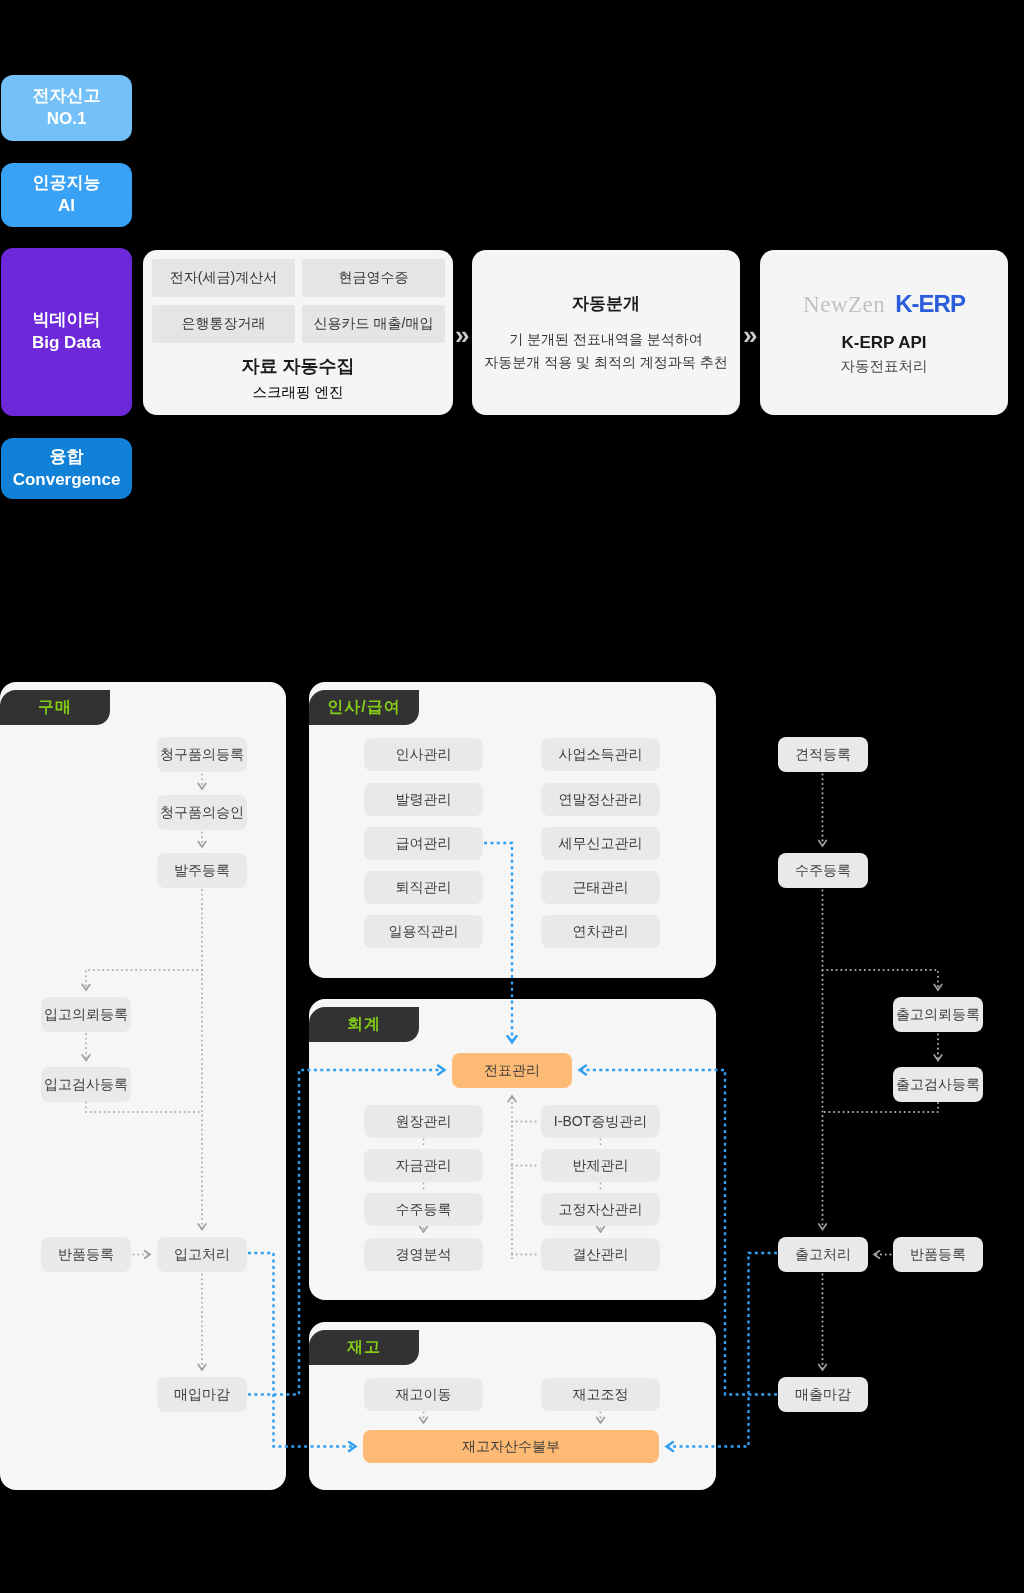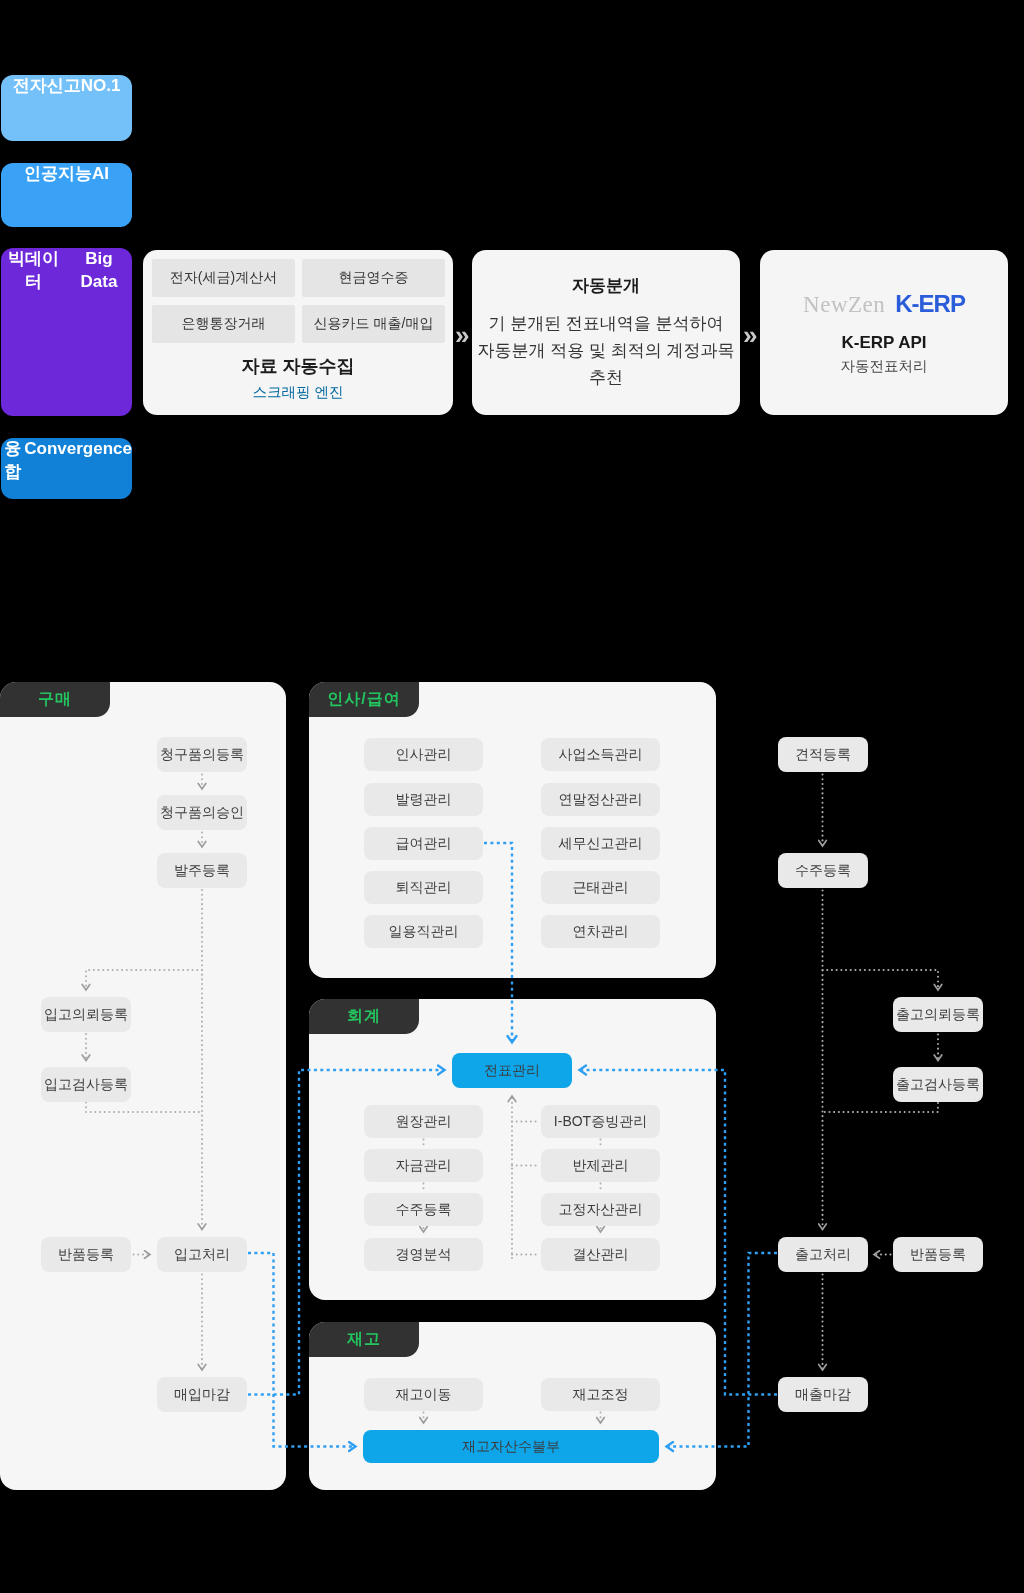"전자신고" .badge { flex-direction: row -> column }
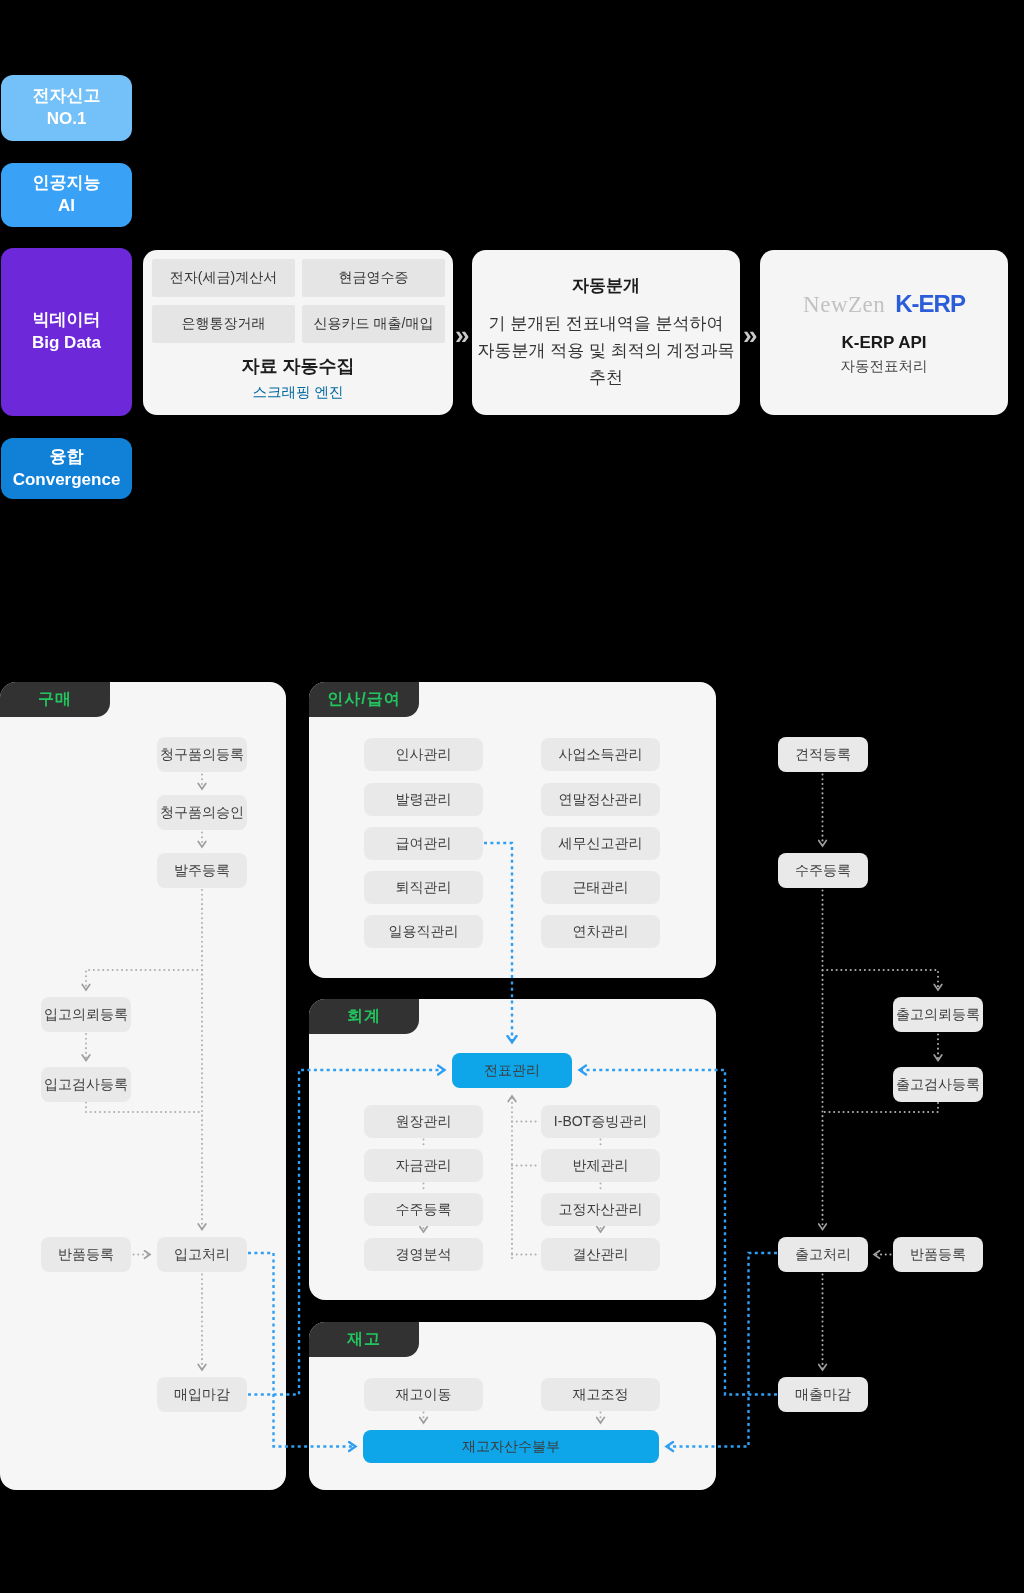"기 분개된 전표내역을 분석하여" .step2-line { font-size: 17px -> 14px }
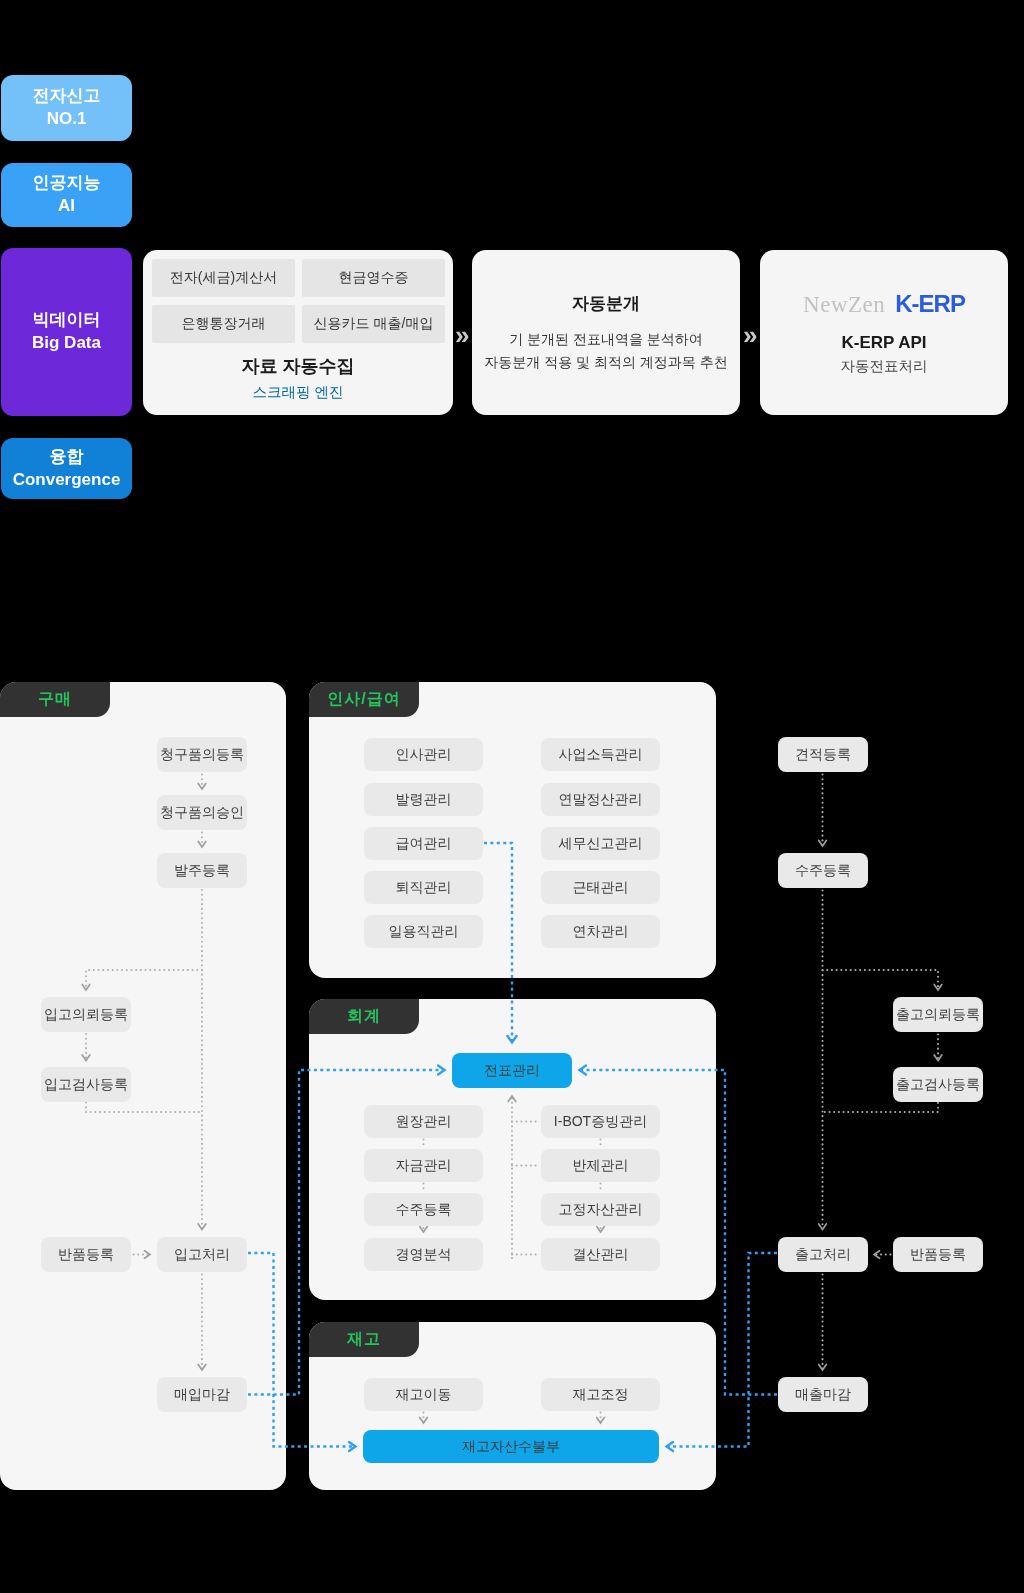"스크래핑 엔진" .hero-sub { color: #0369a1 -> #000000 }
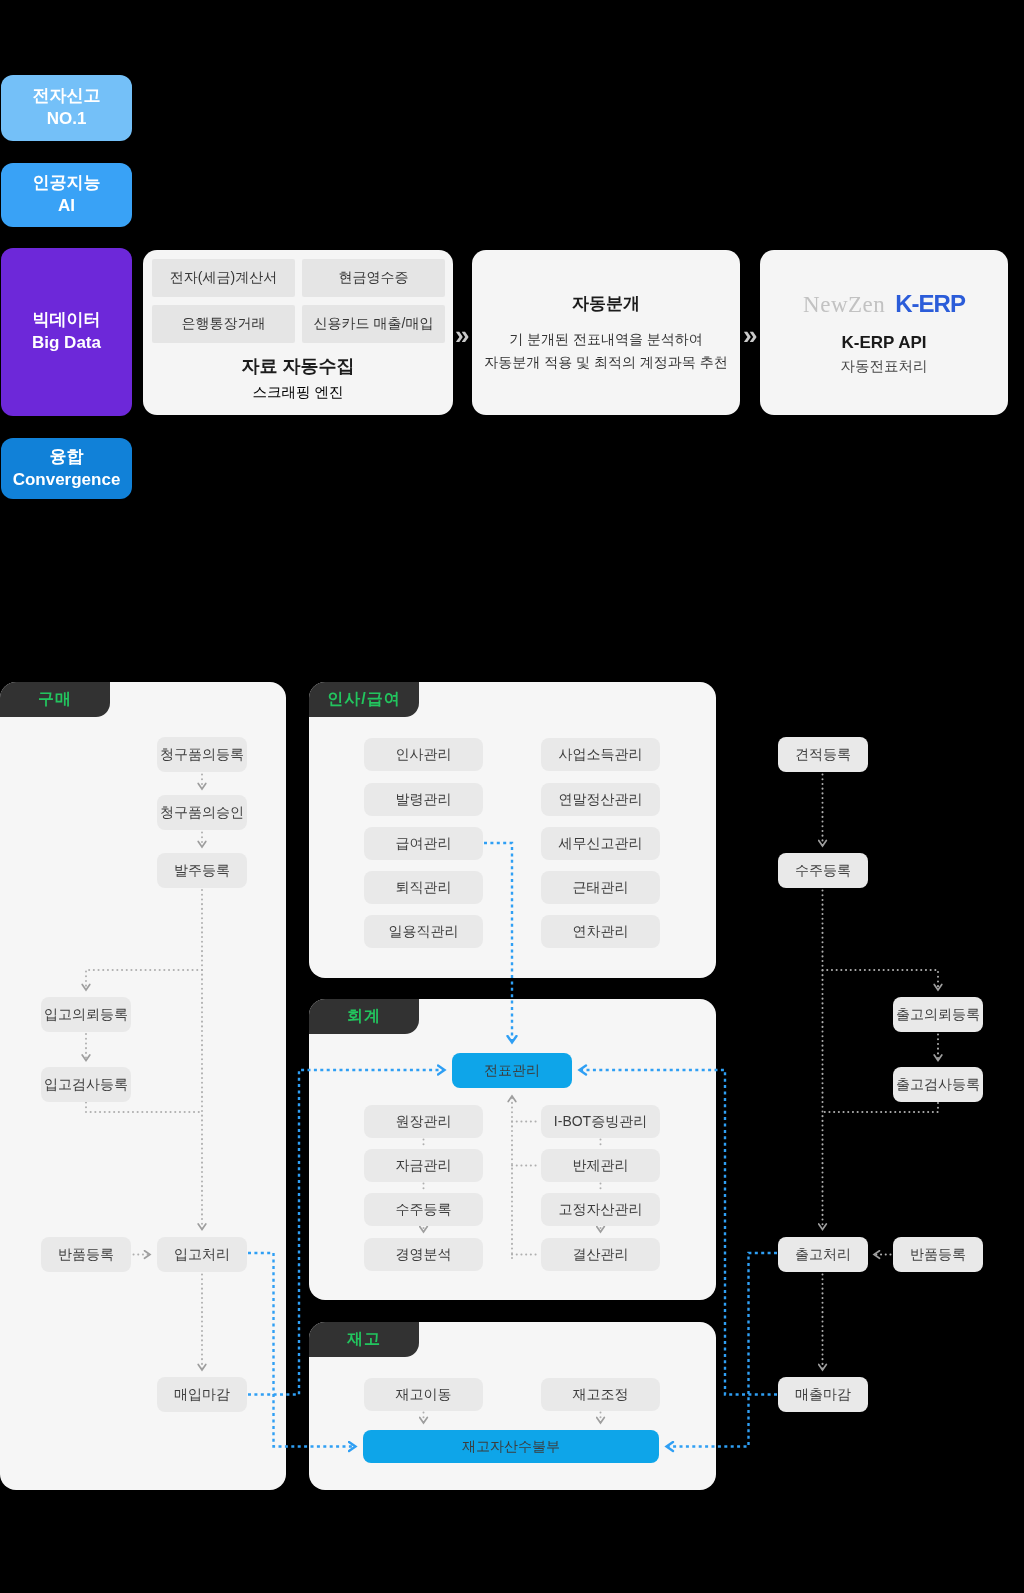"구매" .tab { color: #22c55e -> #84cc16; top: 0 -> 8px }
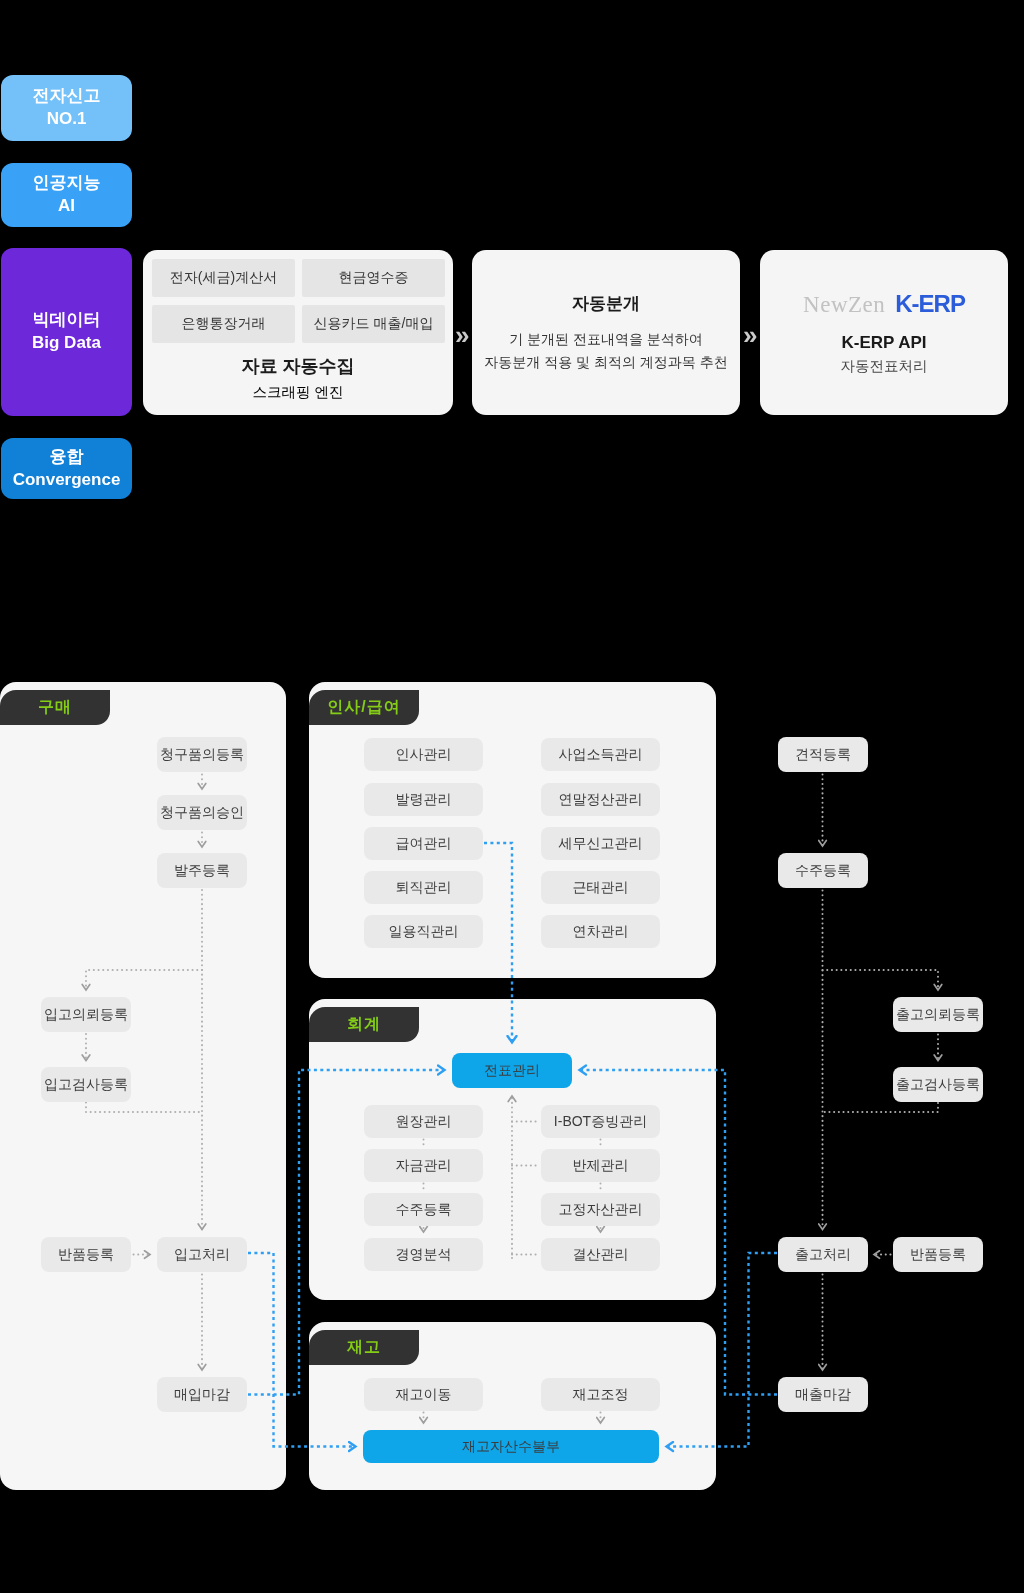"전표관리" .node.em { background: #0ea5e9 -> #fdba74 }
